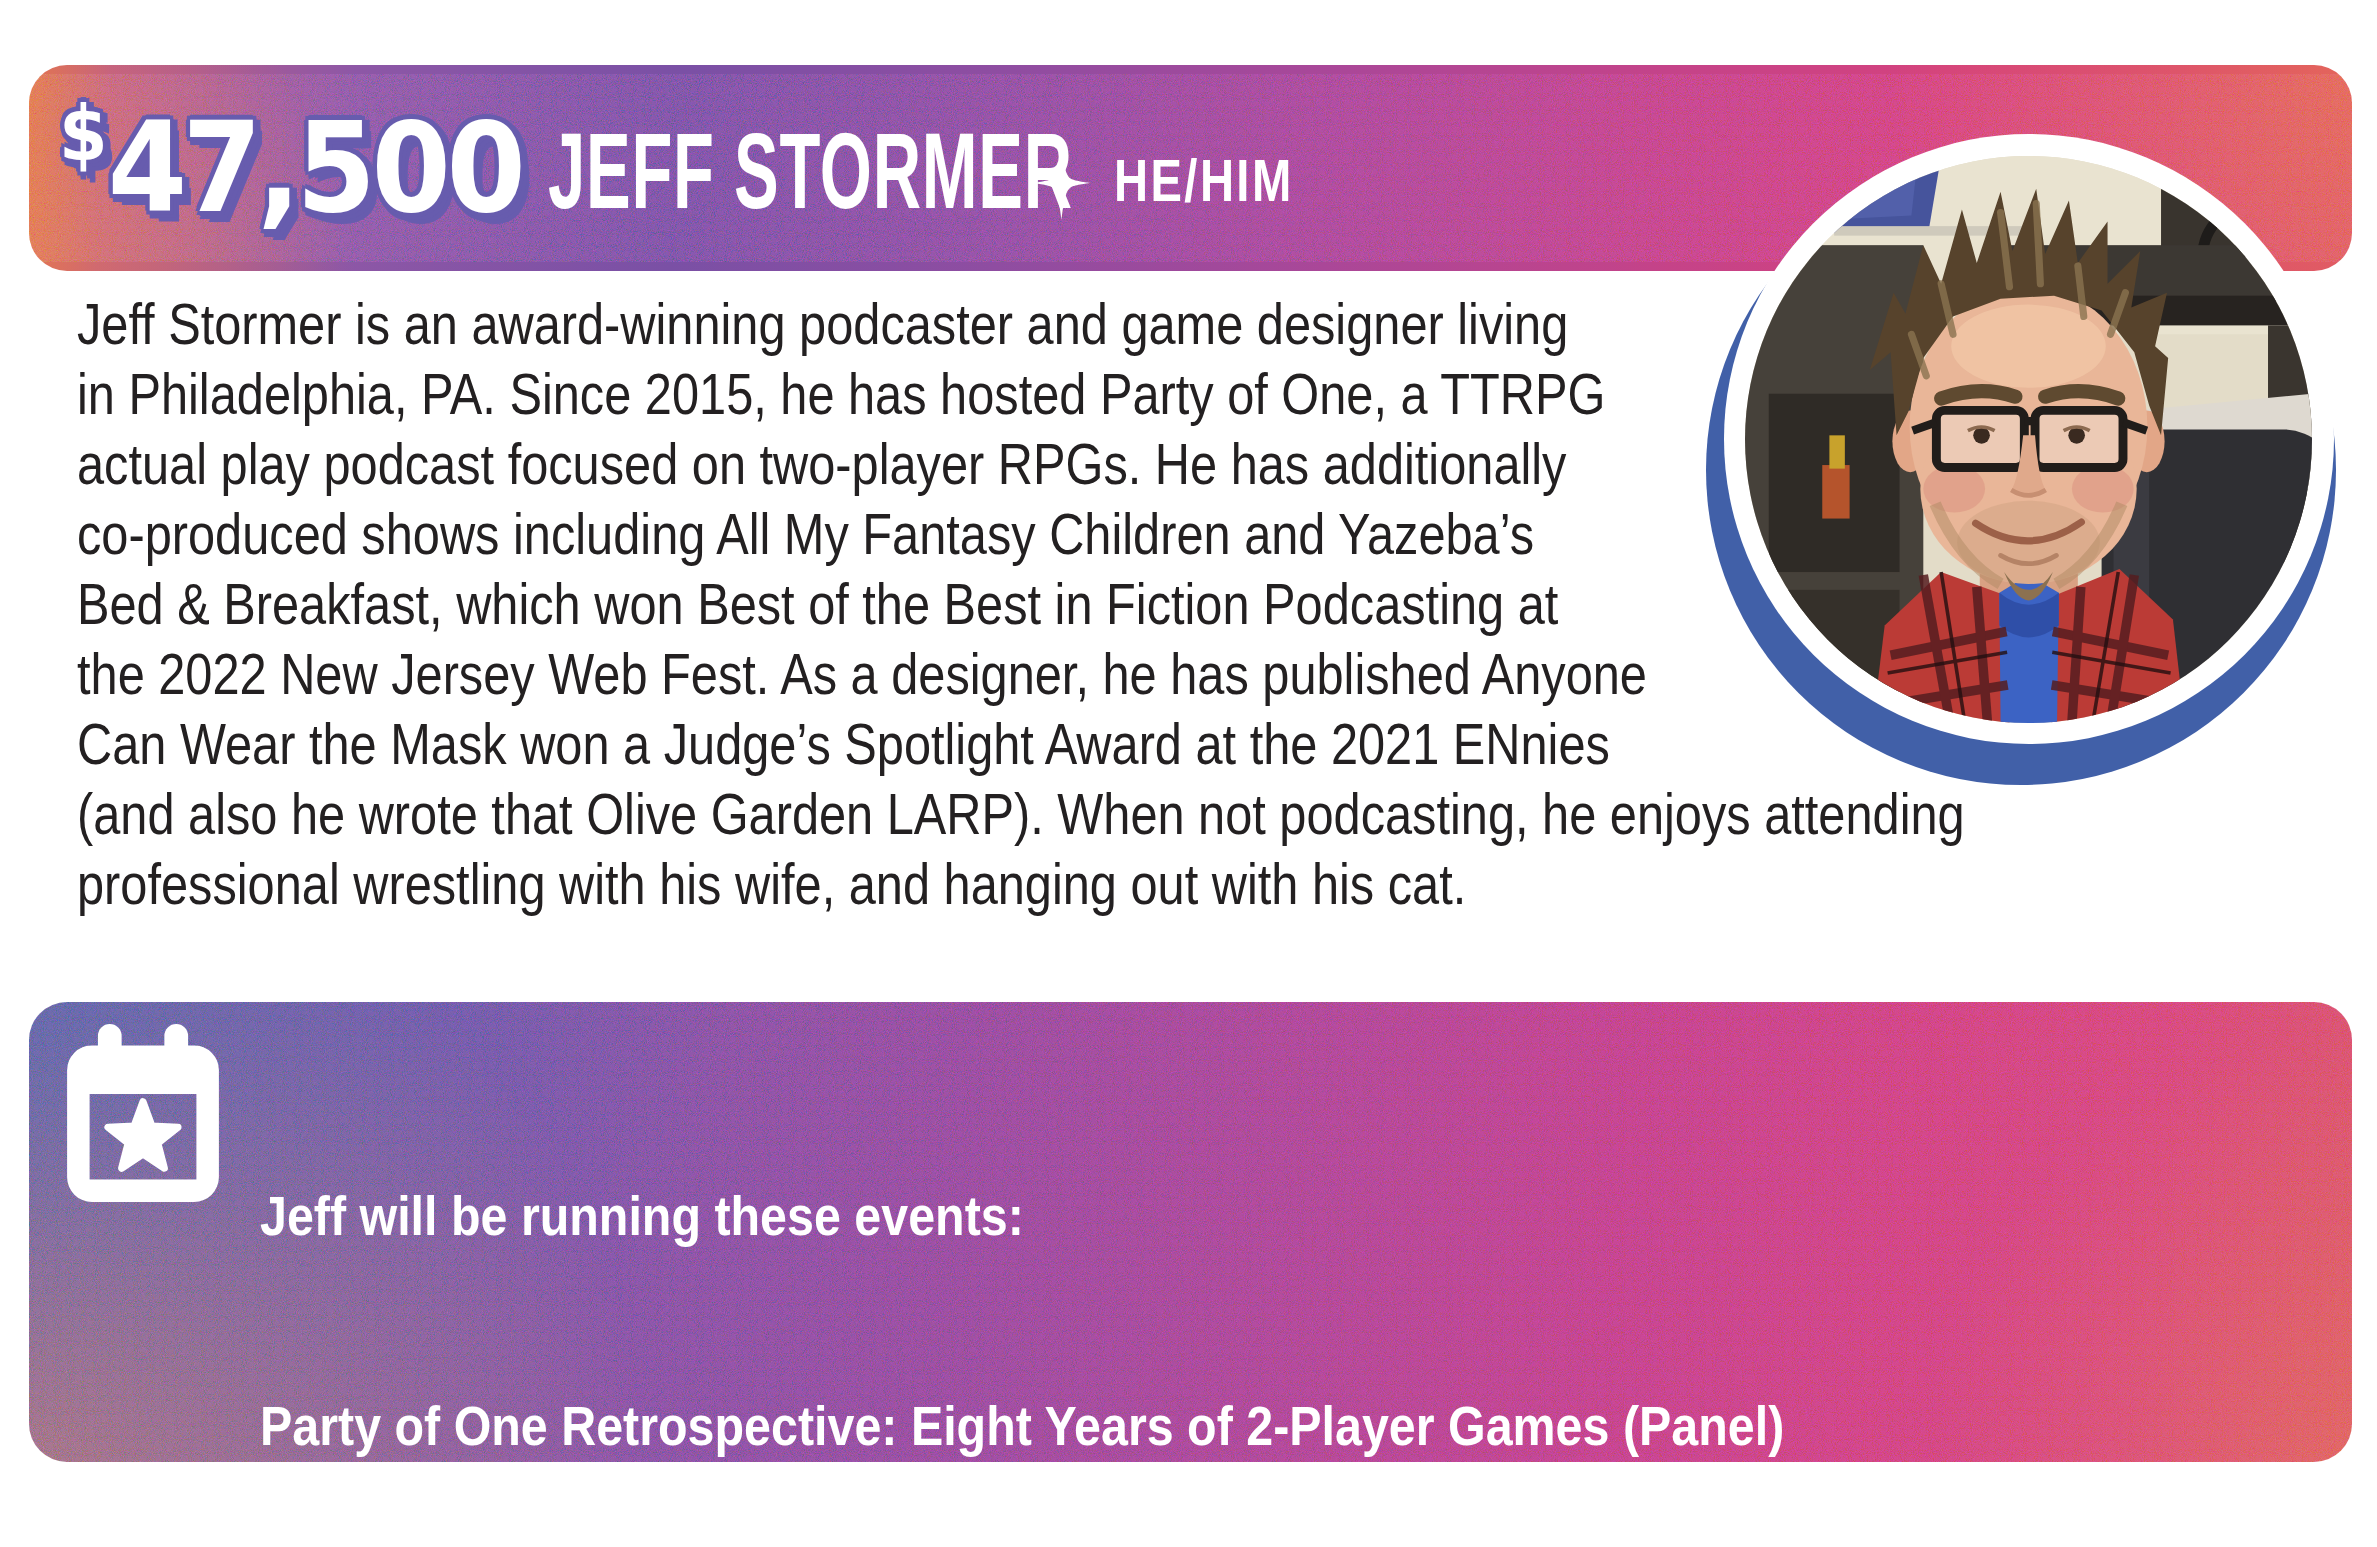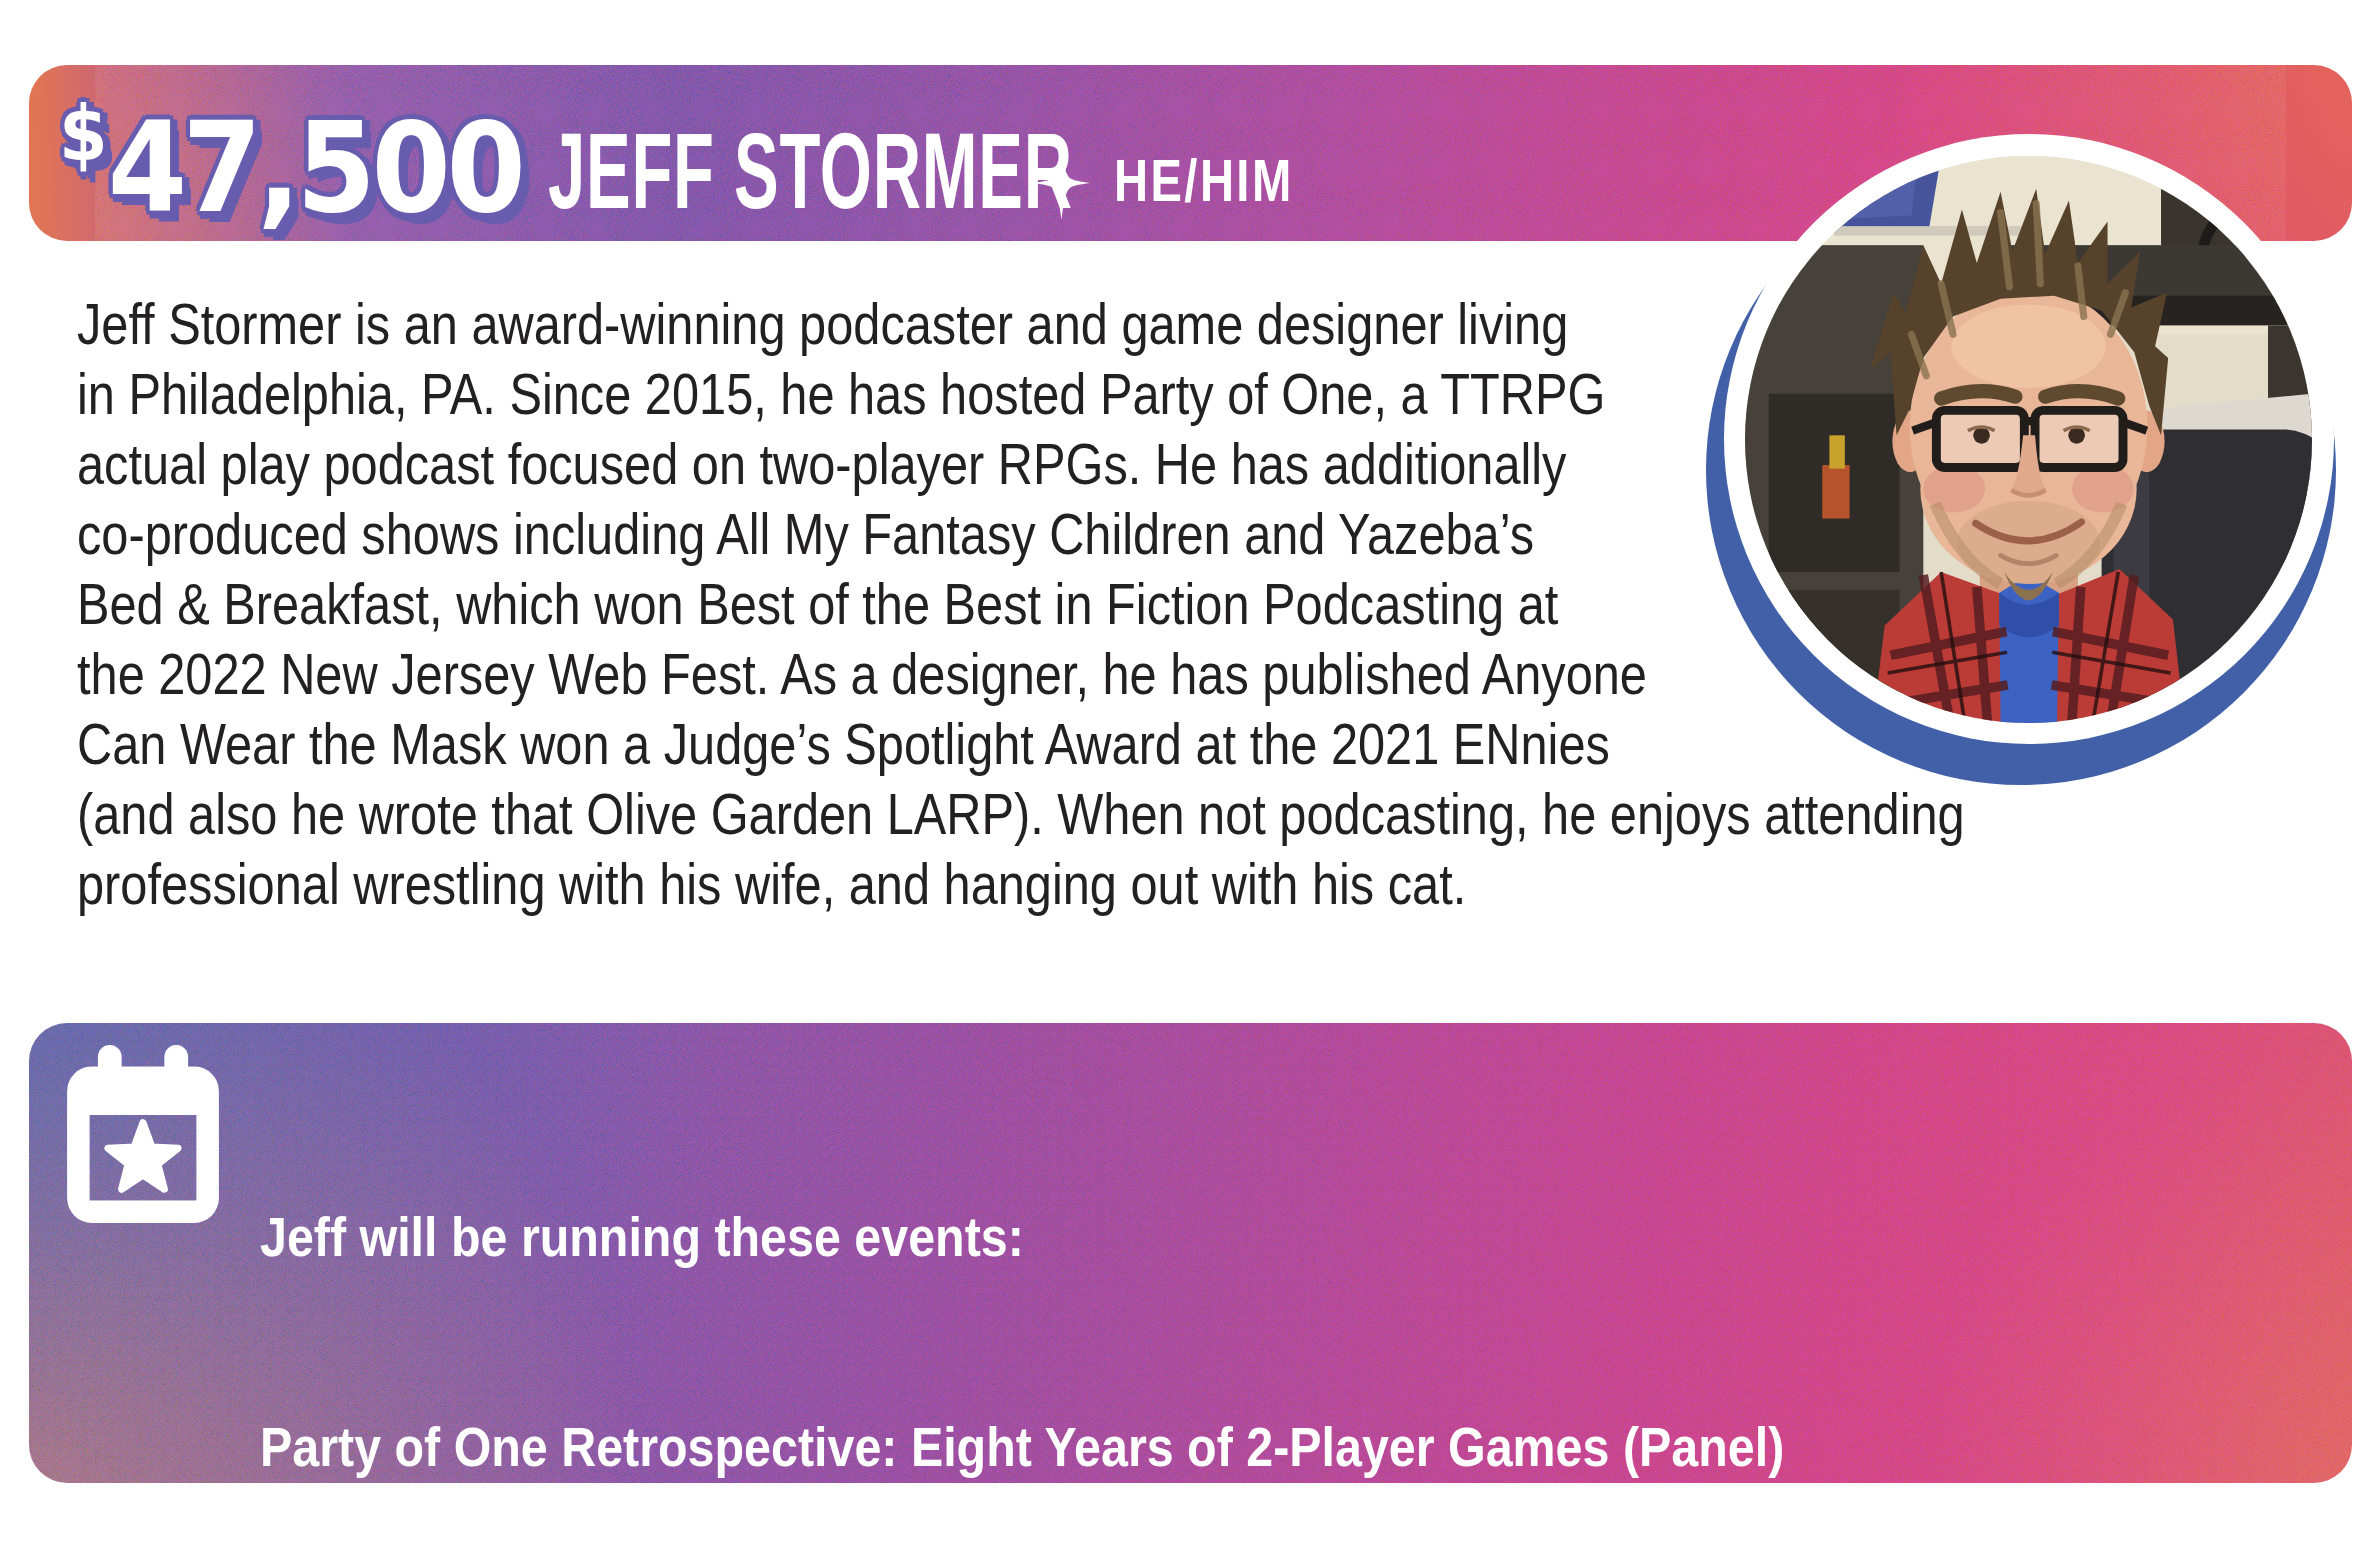"$47,500" .banner-top { height: 176px -> 206px }
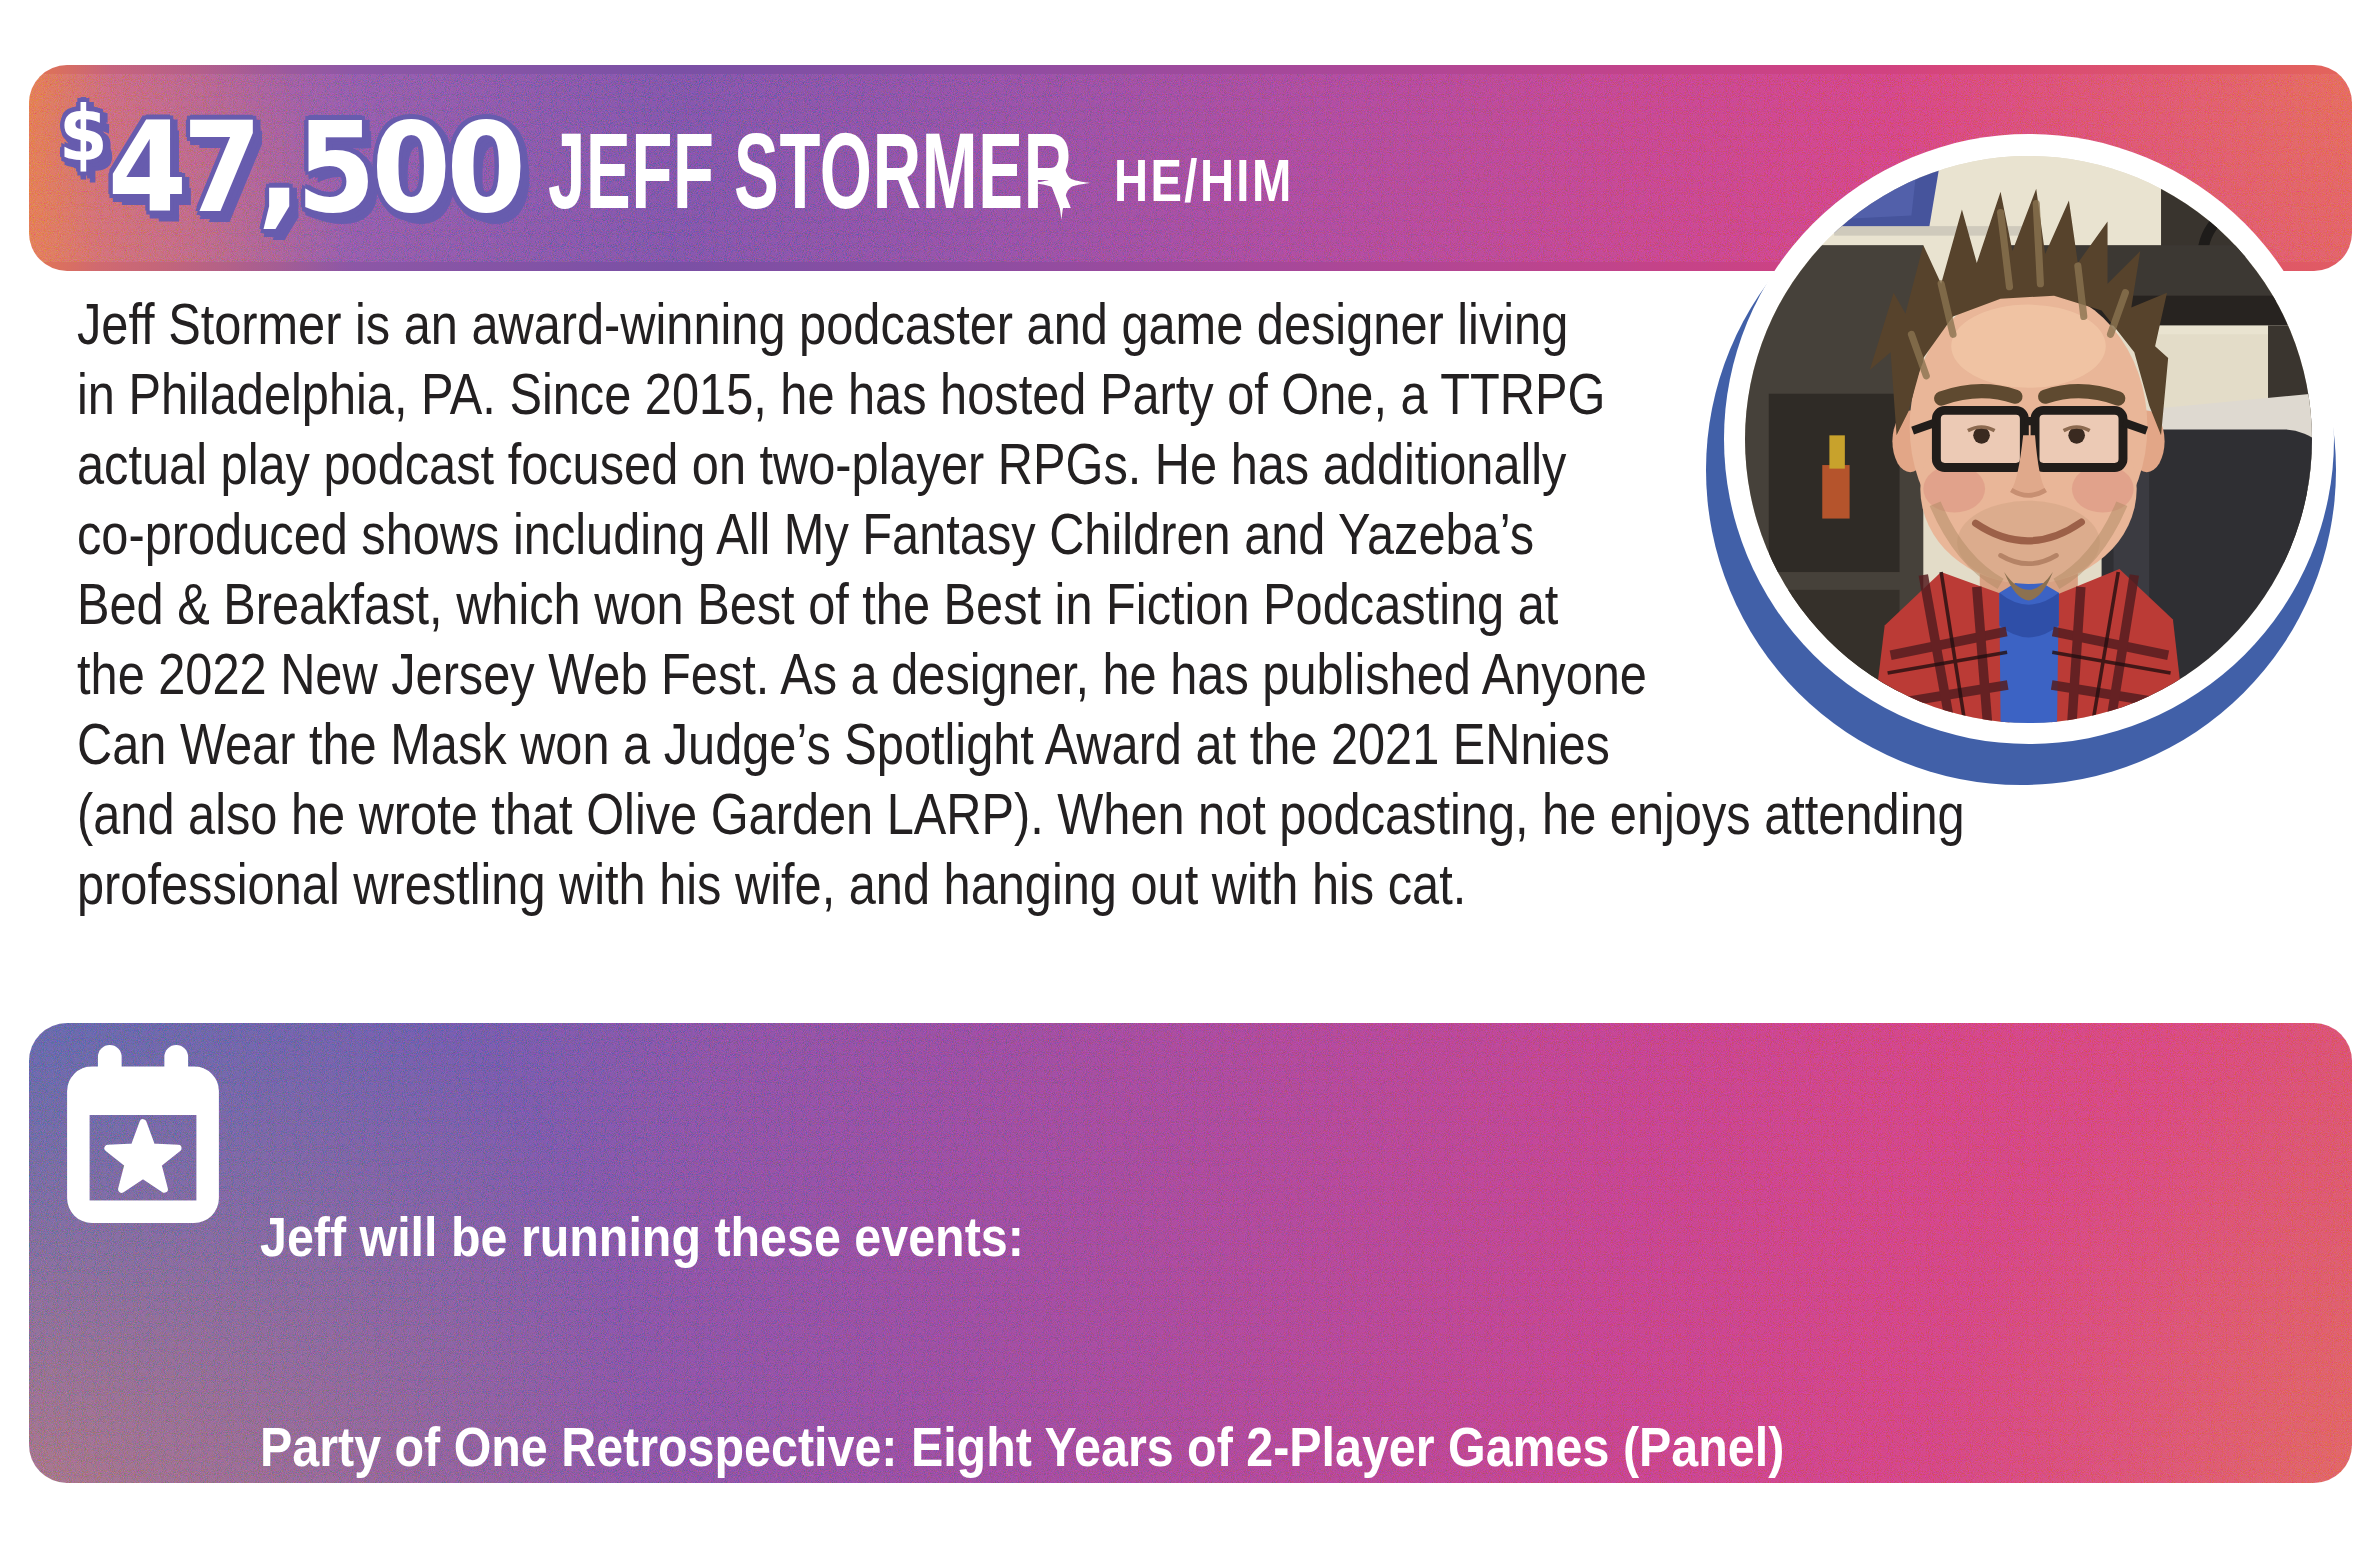"Jeff will be running these" .banner-events { top: 1023px -> 1002px }
